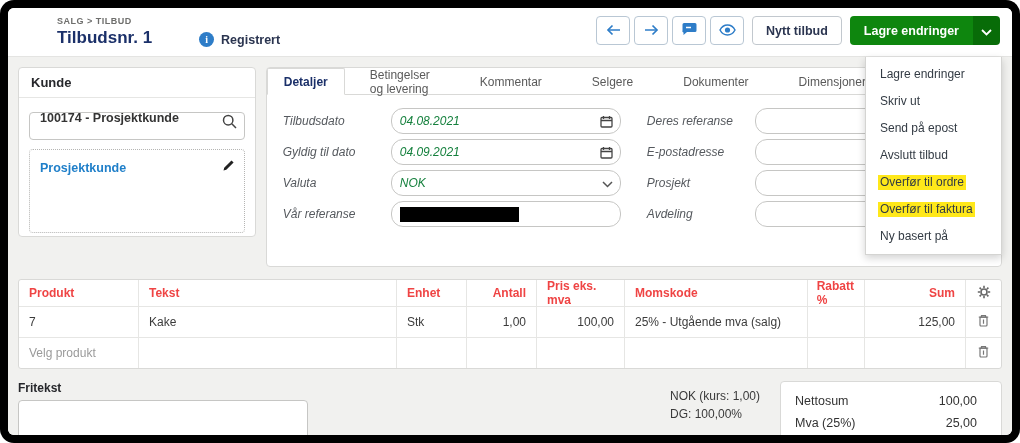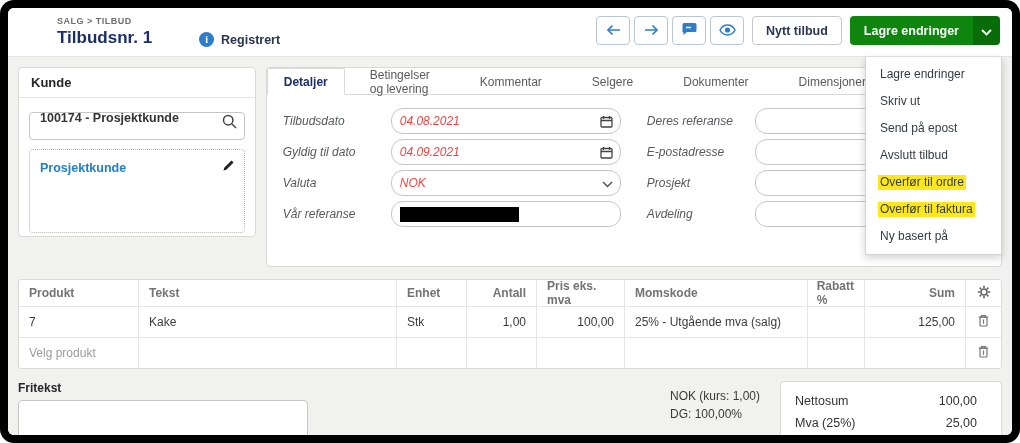"04.08.2021" .finput { color: #ef4444 -> #15803d }
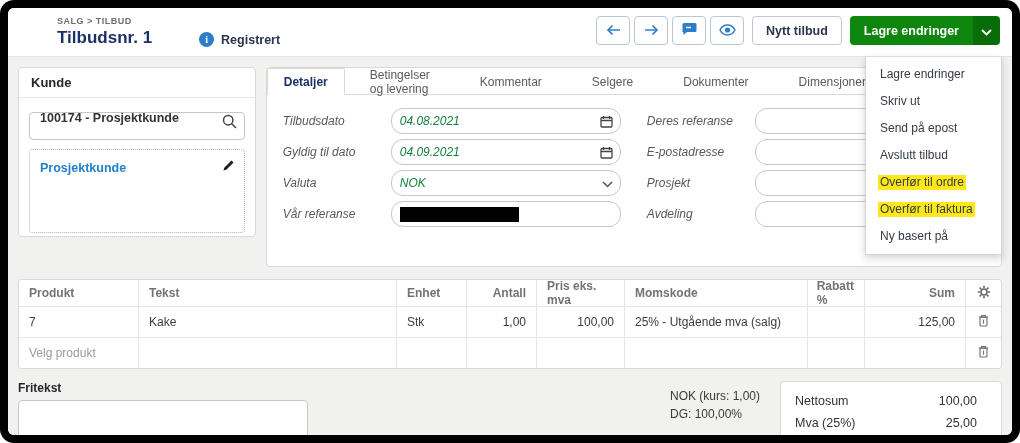"Produkt" .thead .tcell { color: #737373 -> #ef4444 }
